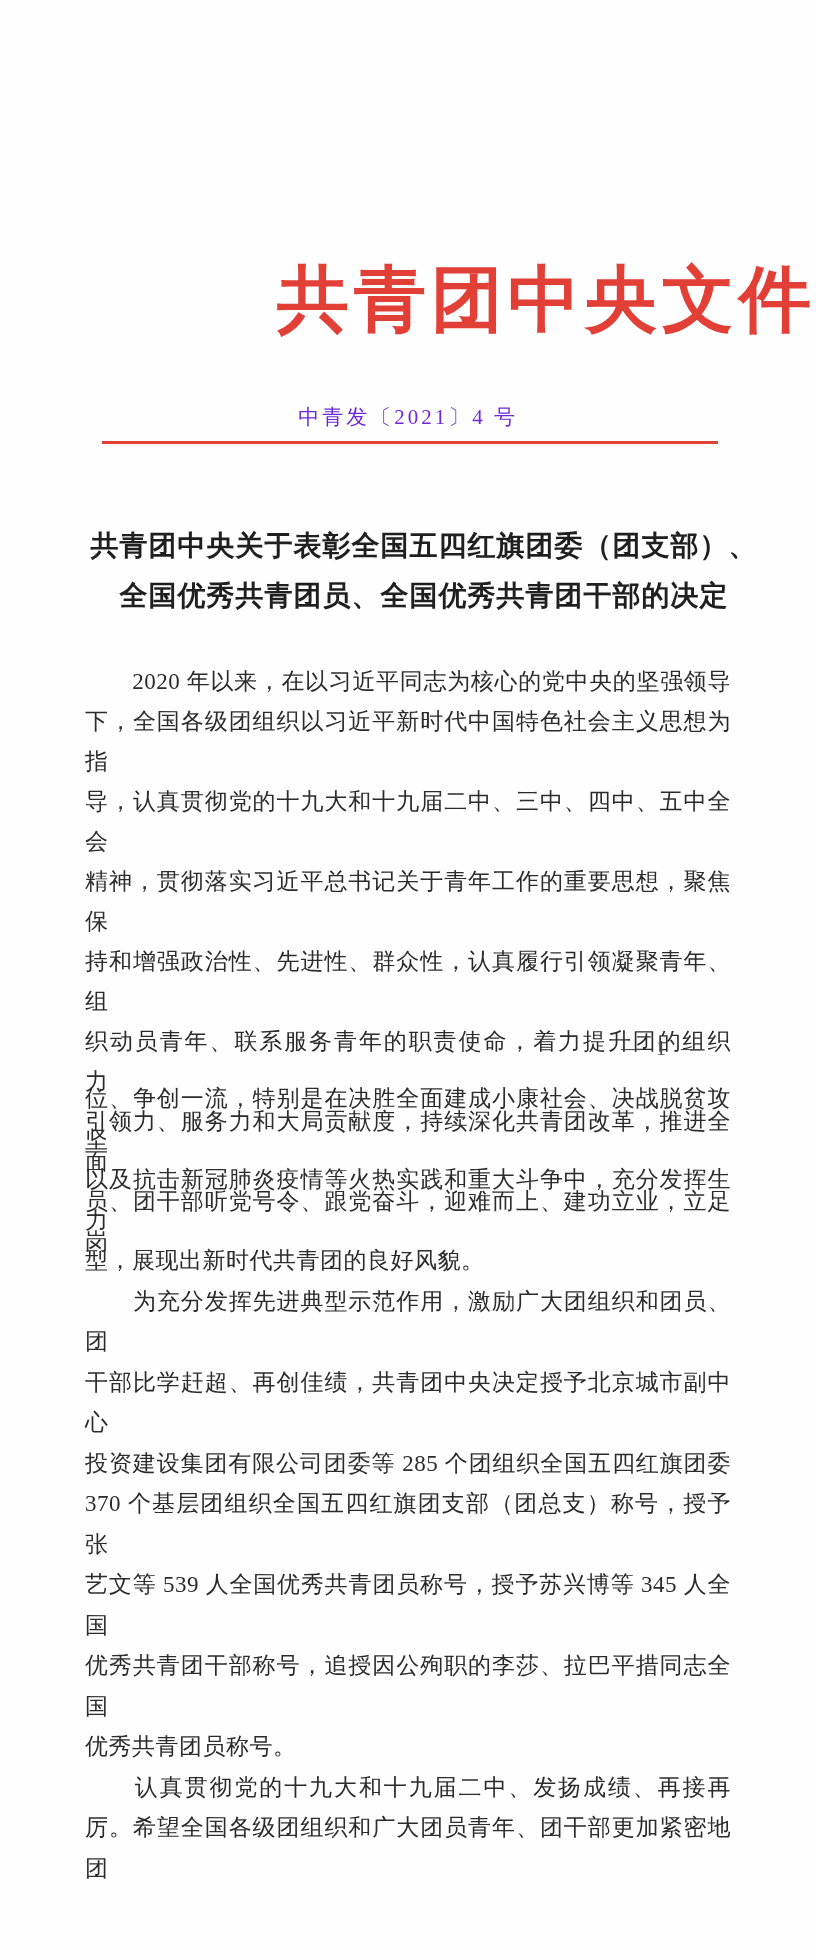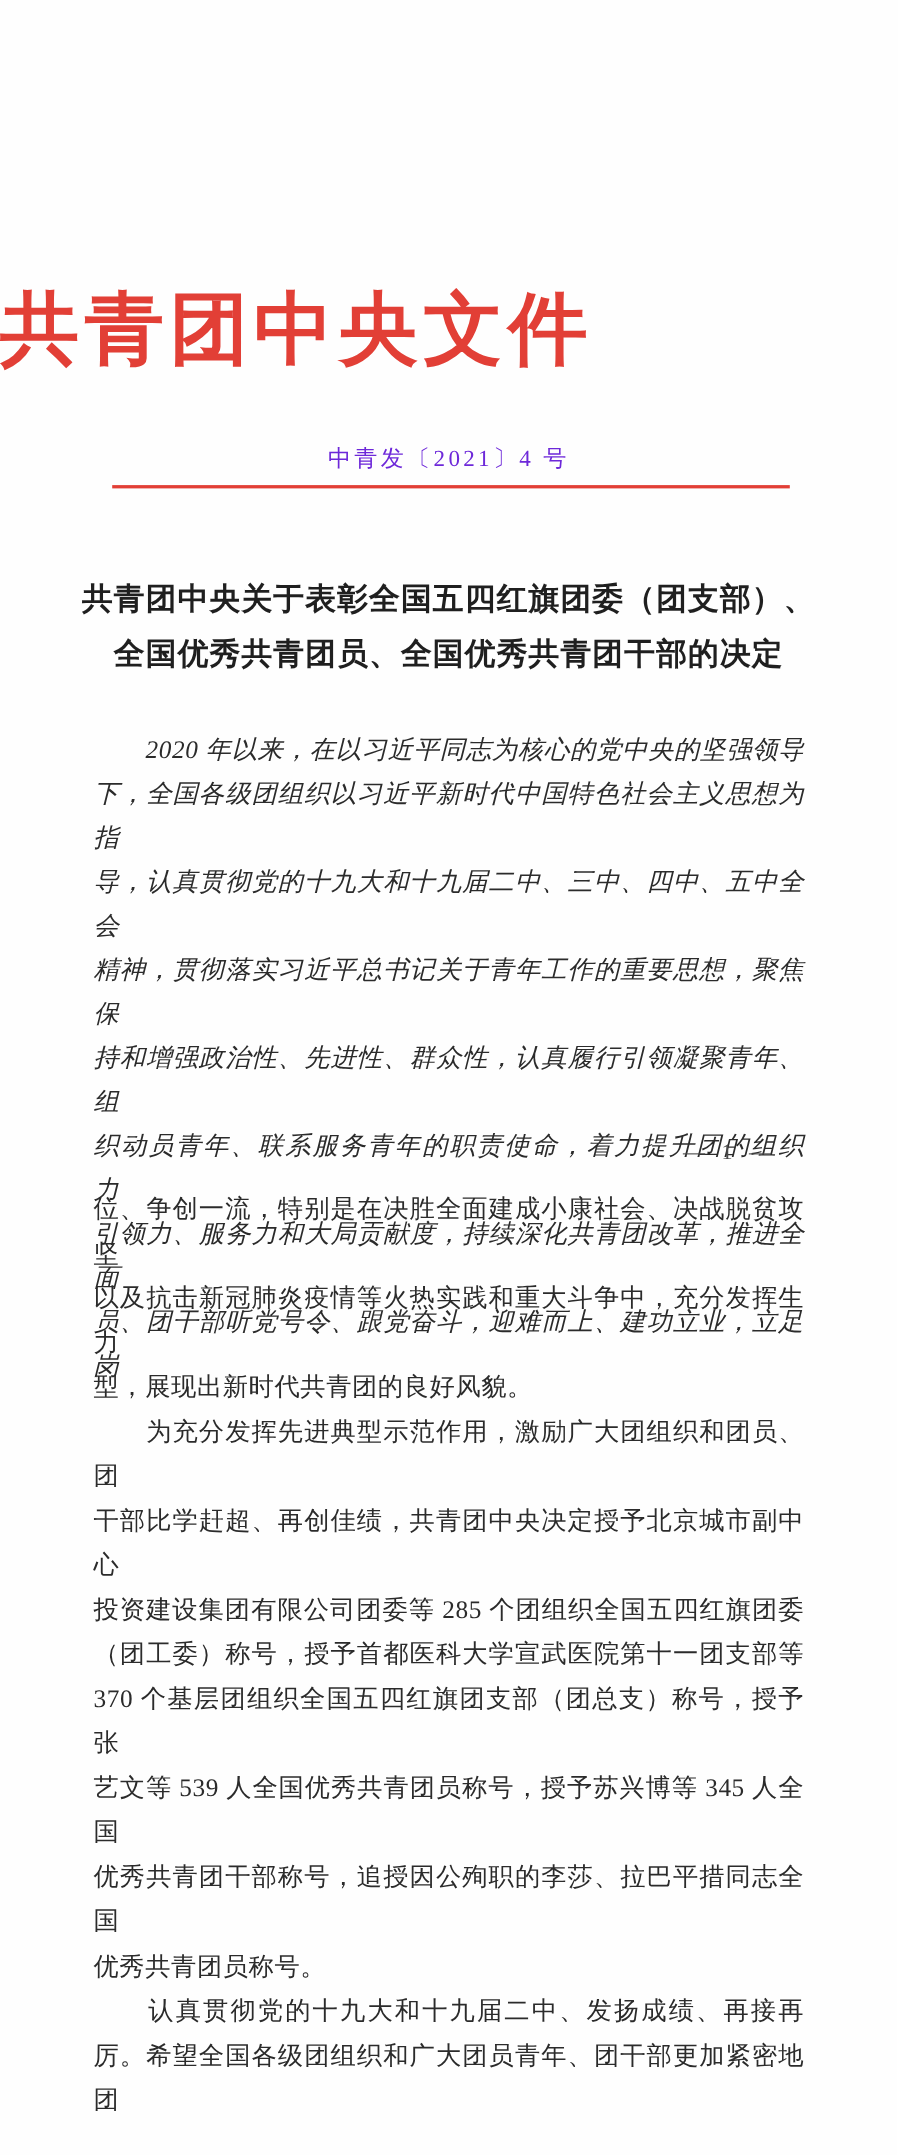"共青团中央文件" .masthead { padding-left: none -> 36px; text-align: left -> right }
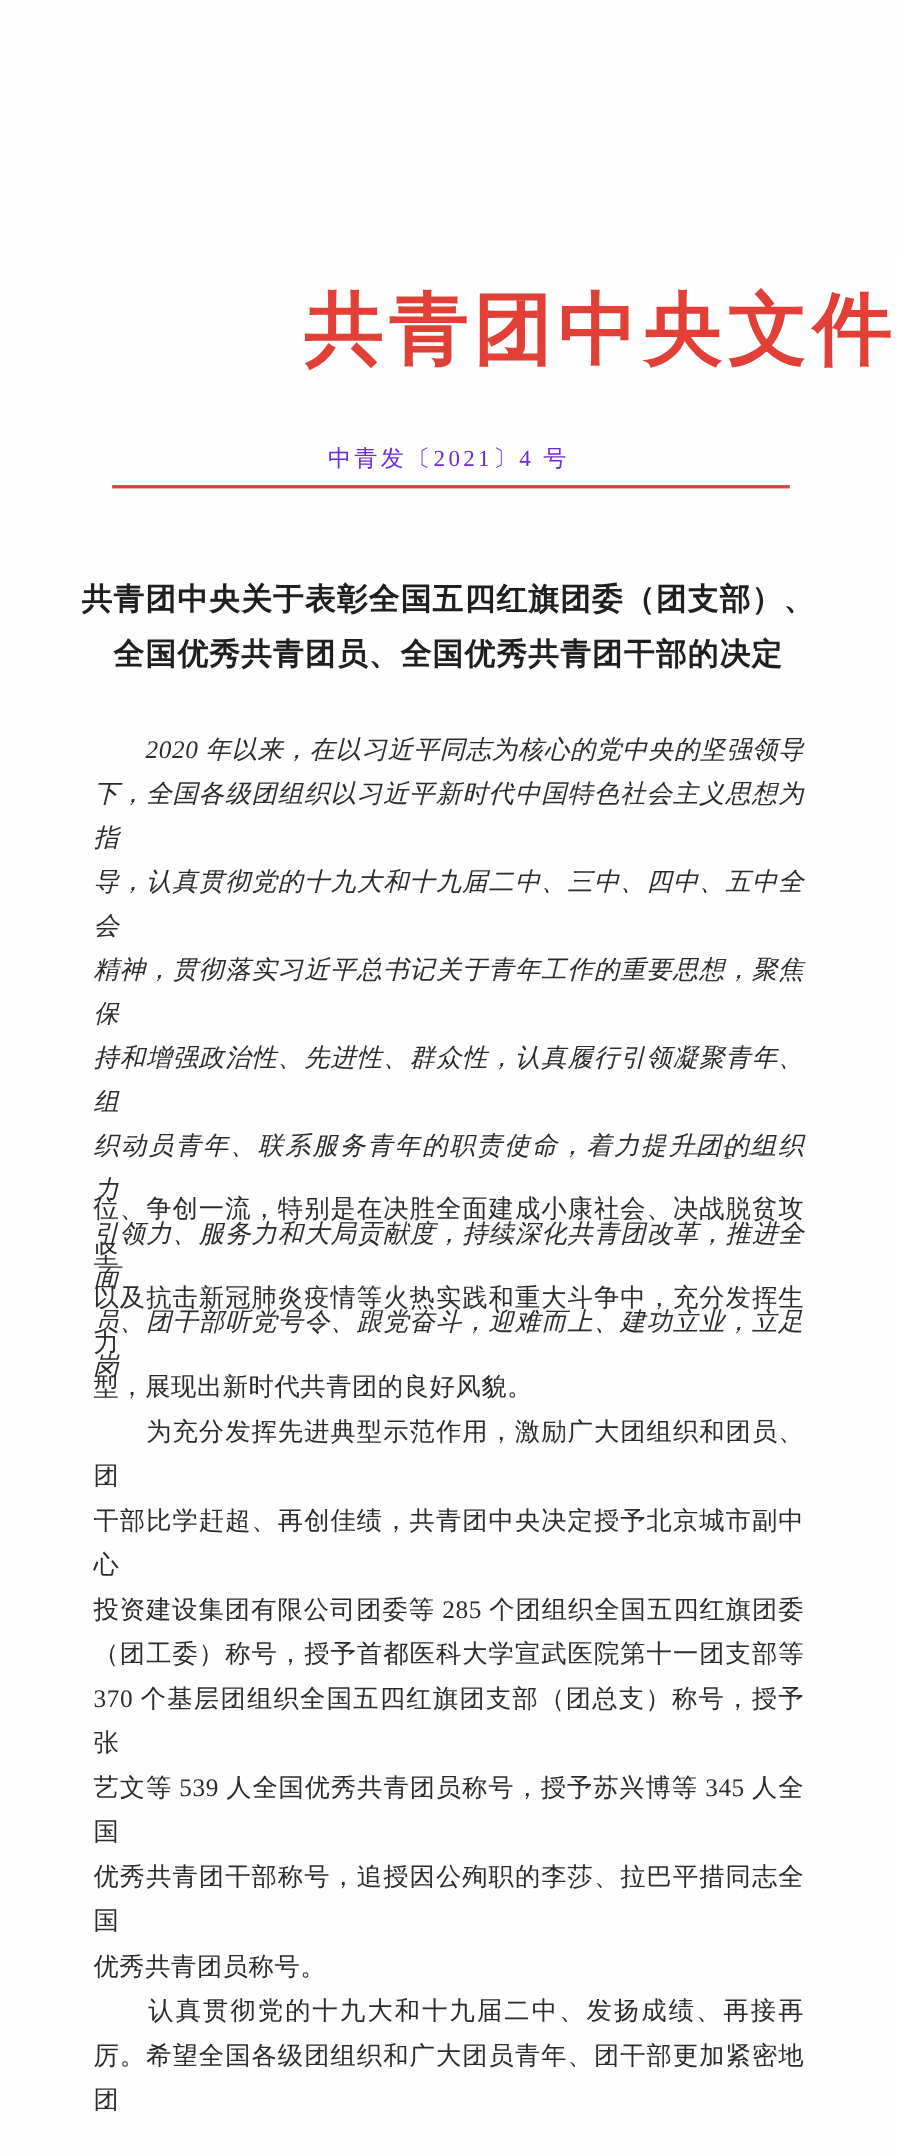"共青团中央关于表彰全国五四红旗团委（团支部）、" .heading { left: 68px -> 84px }
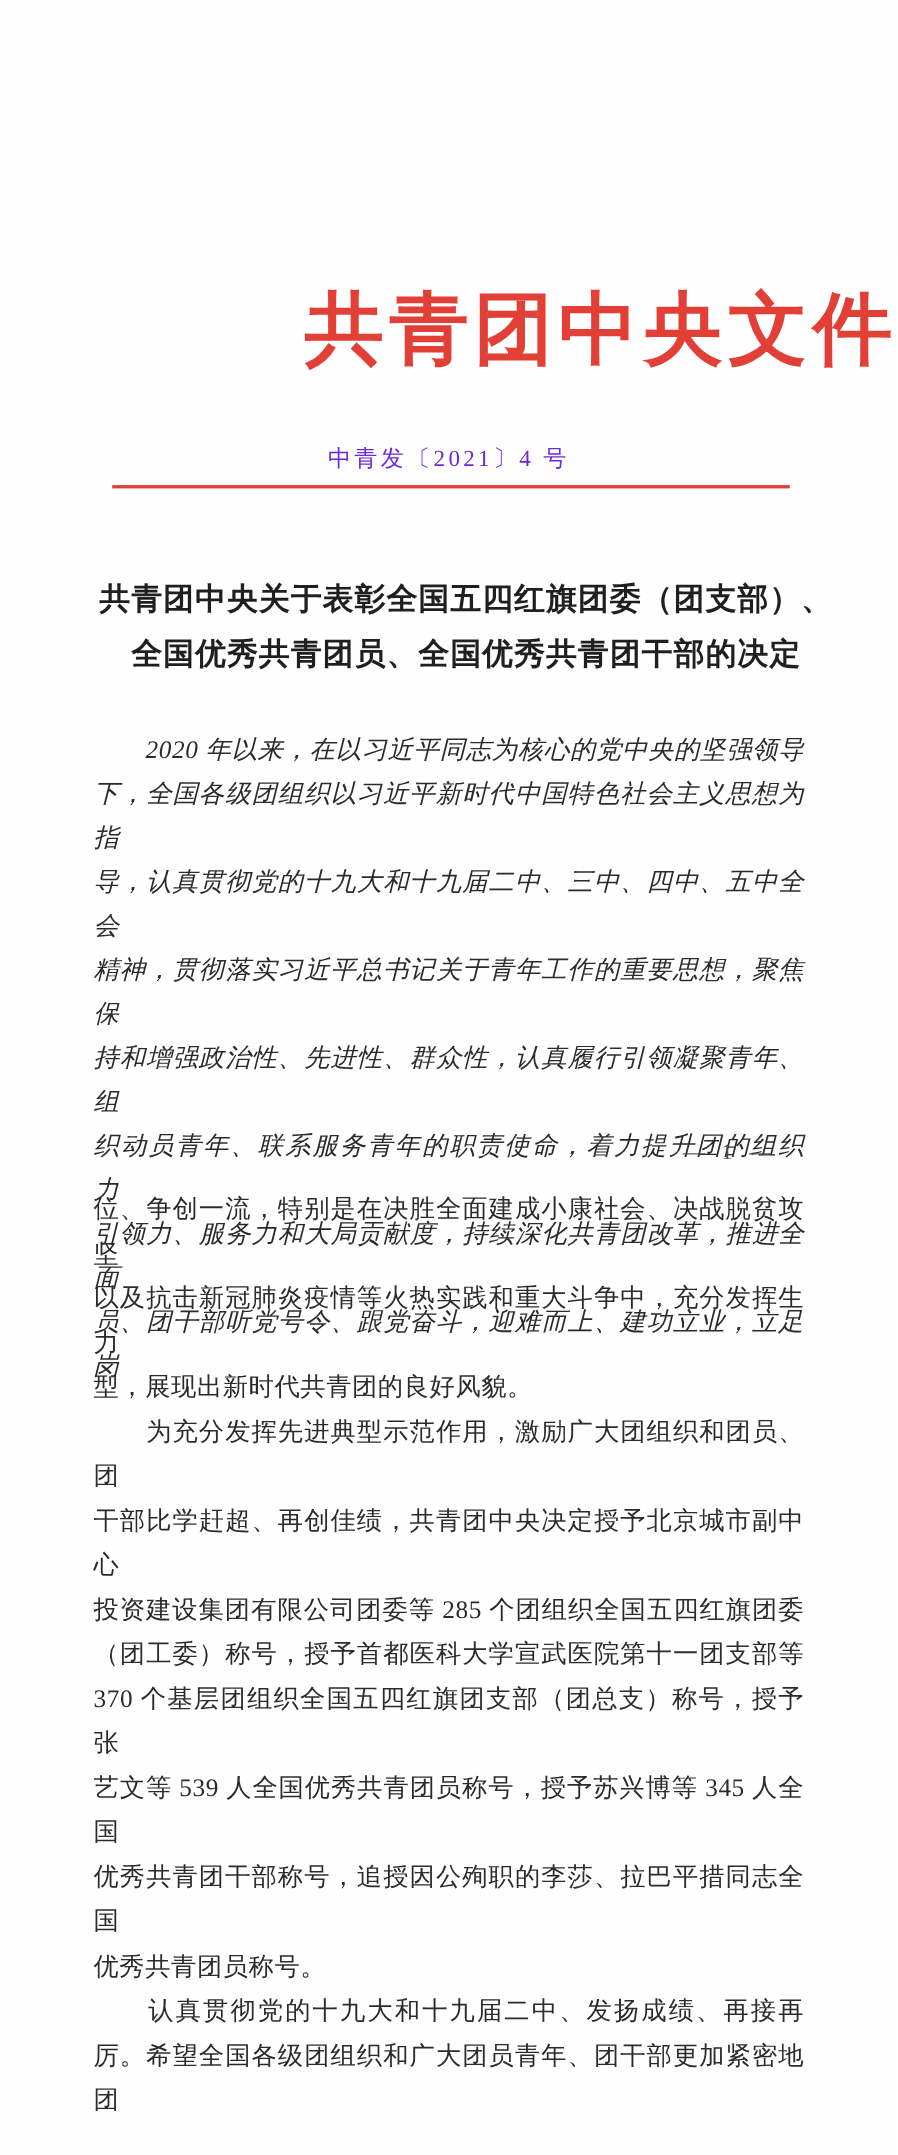"2020 年以来，在以习近平同志为核心的党中央的坚强领导" .body-page1 { font-style: italic -> none }
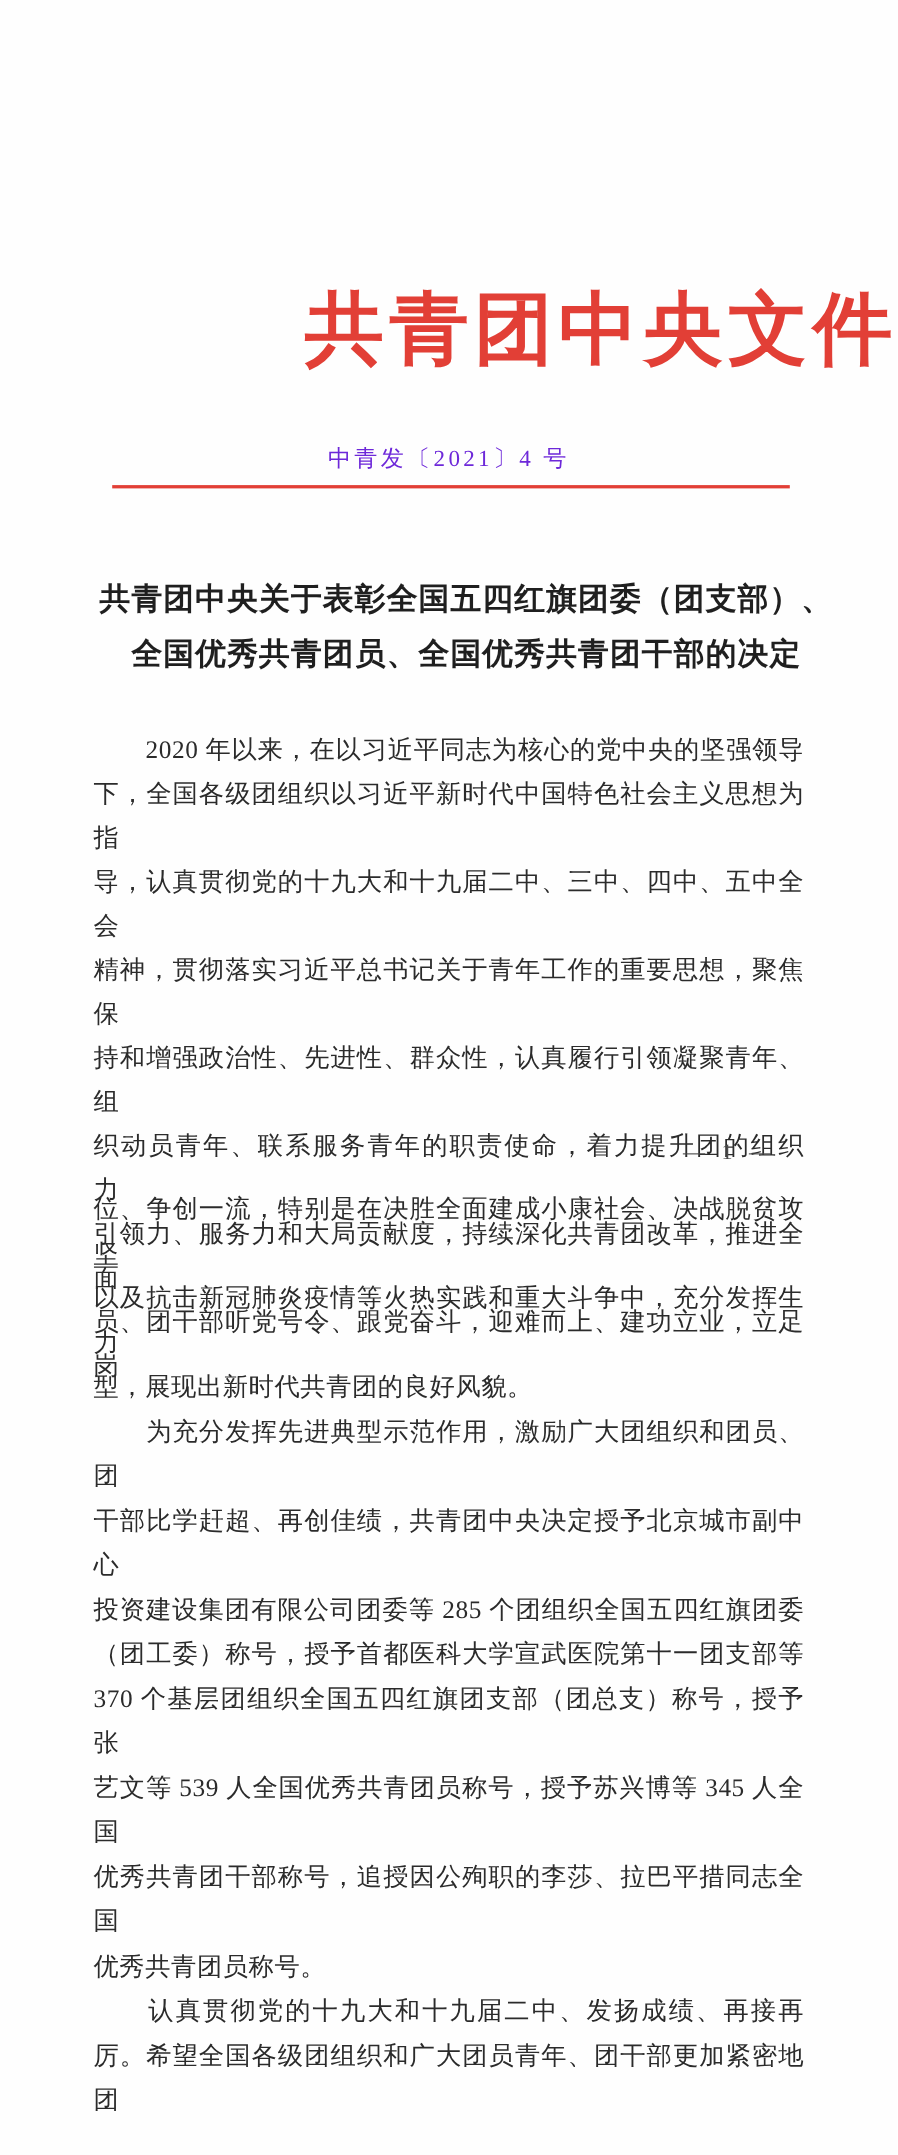"（团工委）称号，授予首都医科大学宣武医院第十一团支部等" div.line { html: <div>（团工委）称号，授予首都医科大学宣武医院第十一团支部等</div> -> none }
